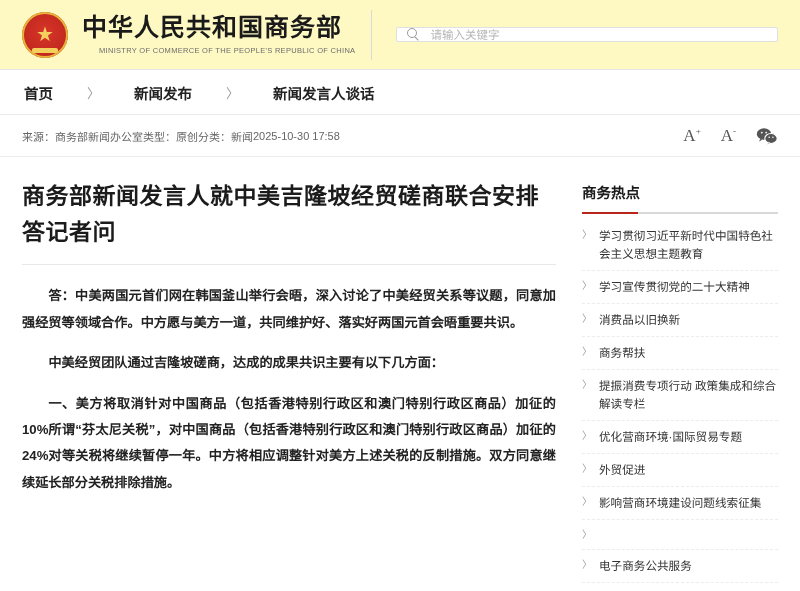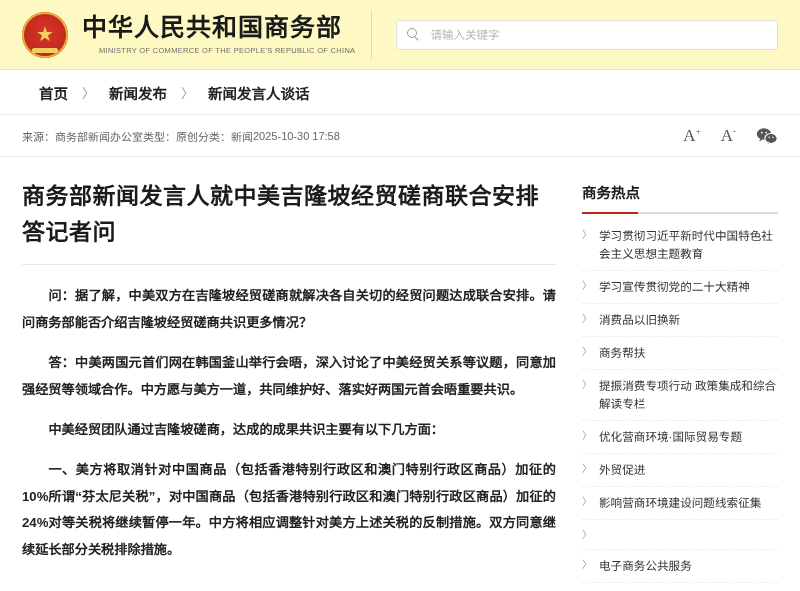"请输入关键字" .search-box { height: 30px -> 15px }
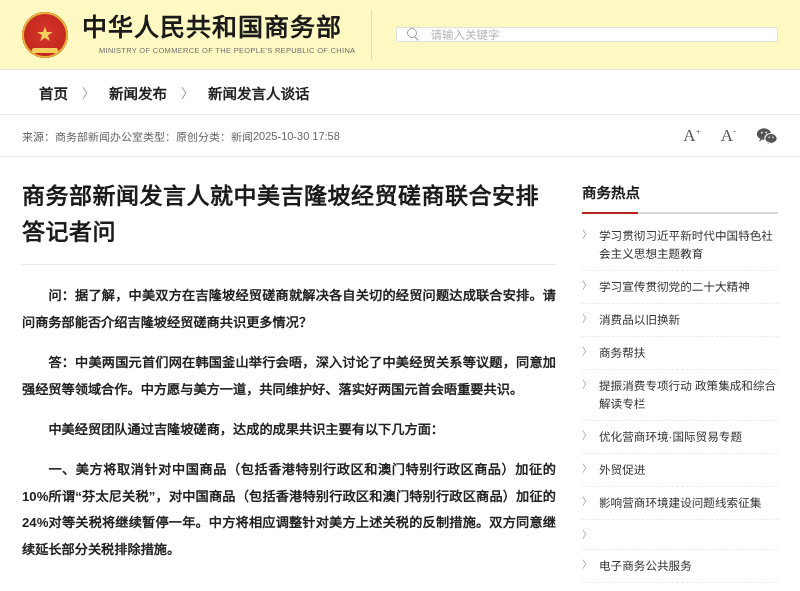"首页" .breadcrumb { gap: 0 -> 20px; padding: 0 39px -> 0 24px }
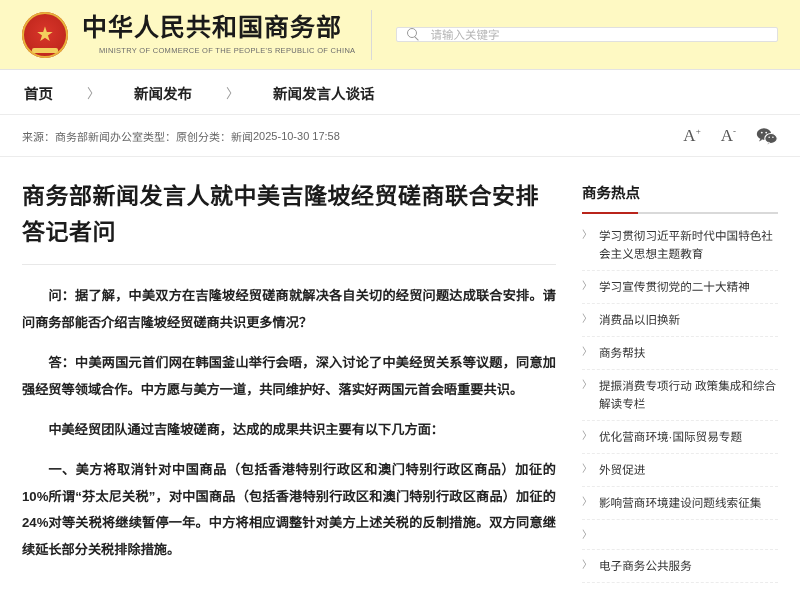"问：据了解，中美双方在吉隆坡经贸磋商就解决各自关切的经贸问题达成联合安排。请问商" p.para { html: <p>问：据了解，中美双方在吉隆坡经贸磋商就解决各自关切的经贸问题达成联合安排。请问商务部能否介绍吉隆坡经贸磋商共识更多情况？</p> -> none }
